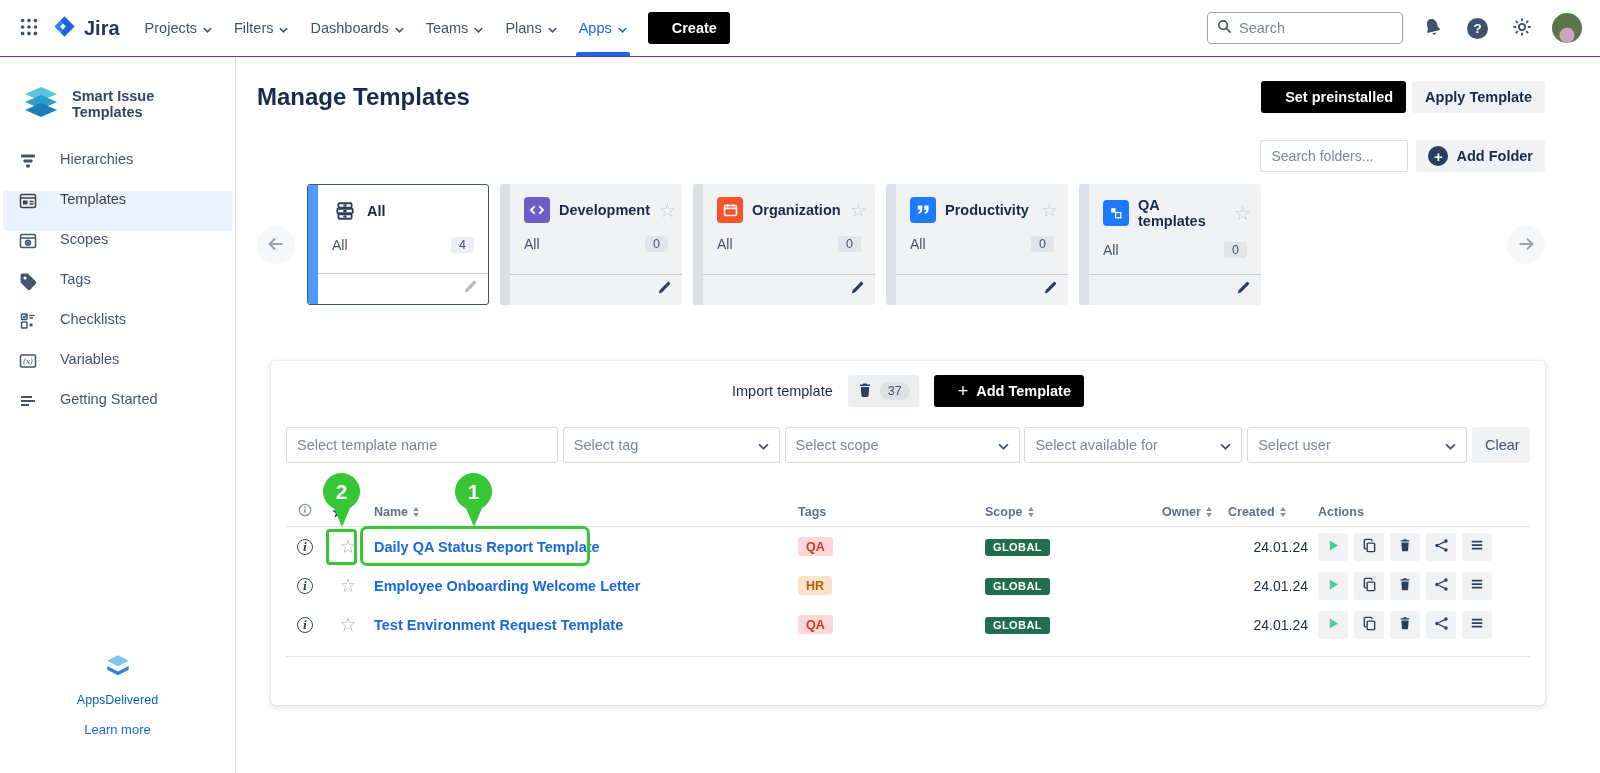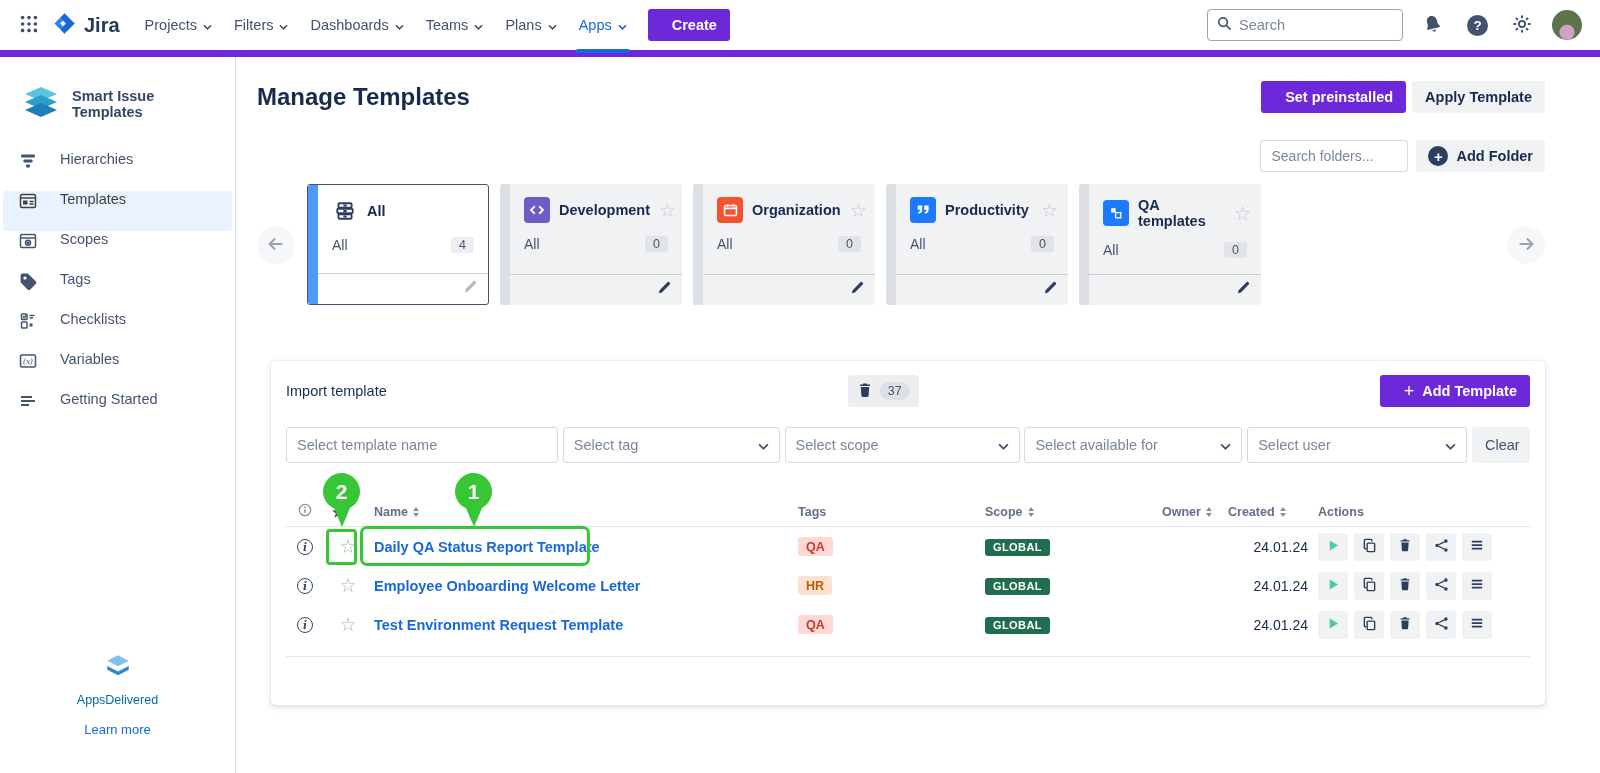"Jira" .topbar { border-bottom: 7px solid #6d28d9 -> 1px solid #6d28d9 }
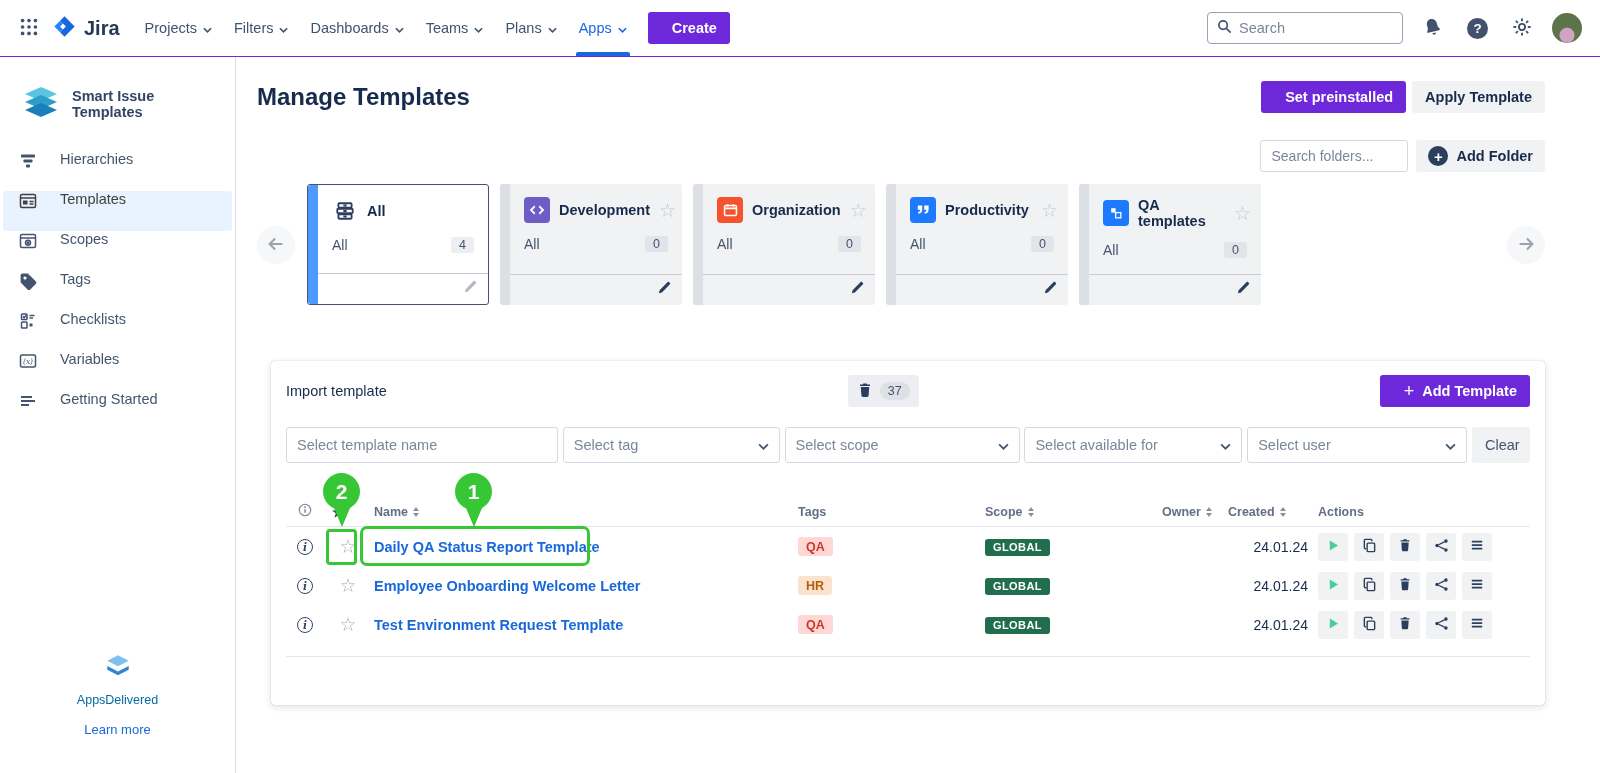"Create" .btn-primary { background: #6d28d9 -> #000000 }
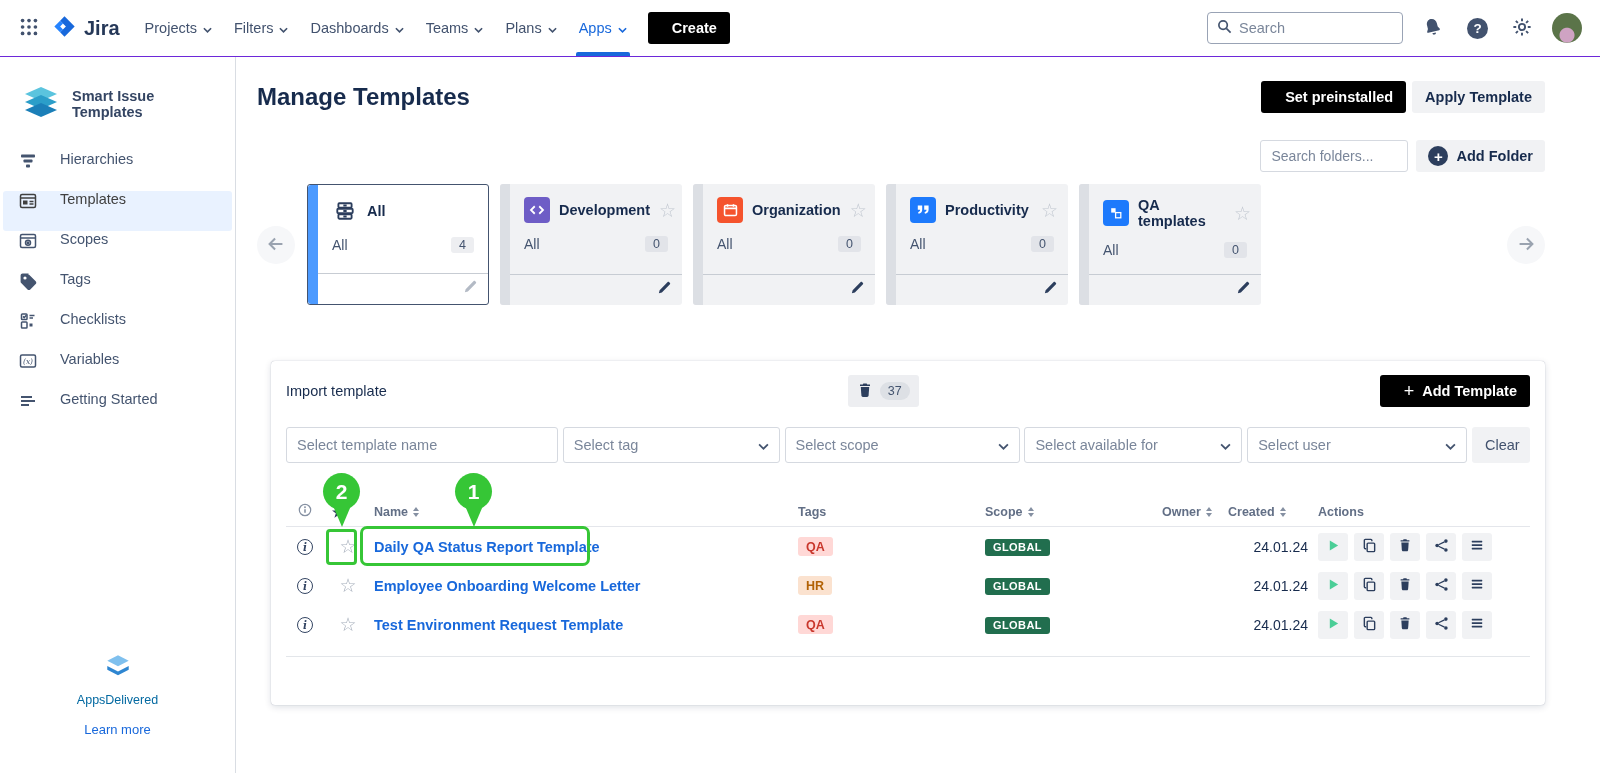"Import template" .tcard-toolbar { justify-content: space-between -> center }
